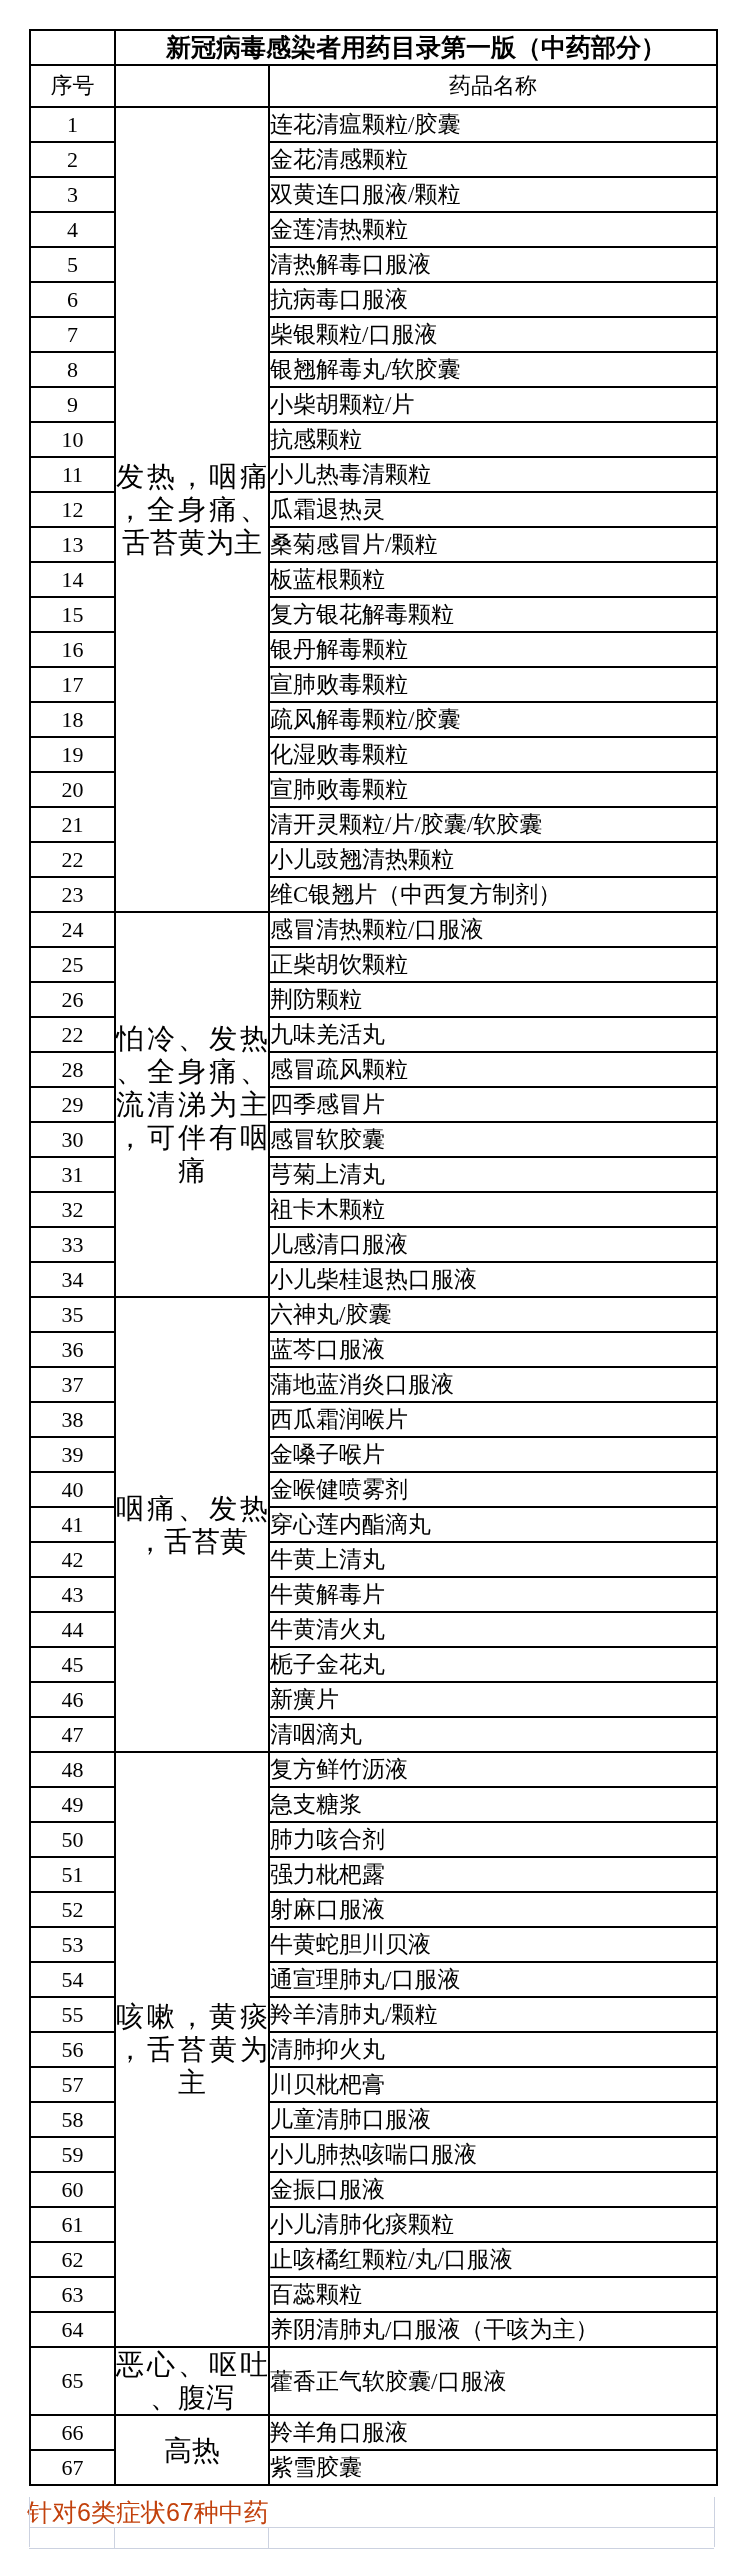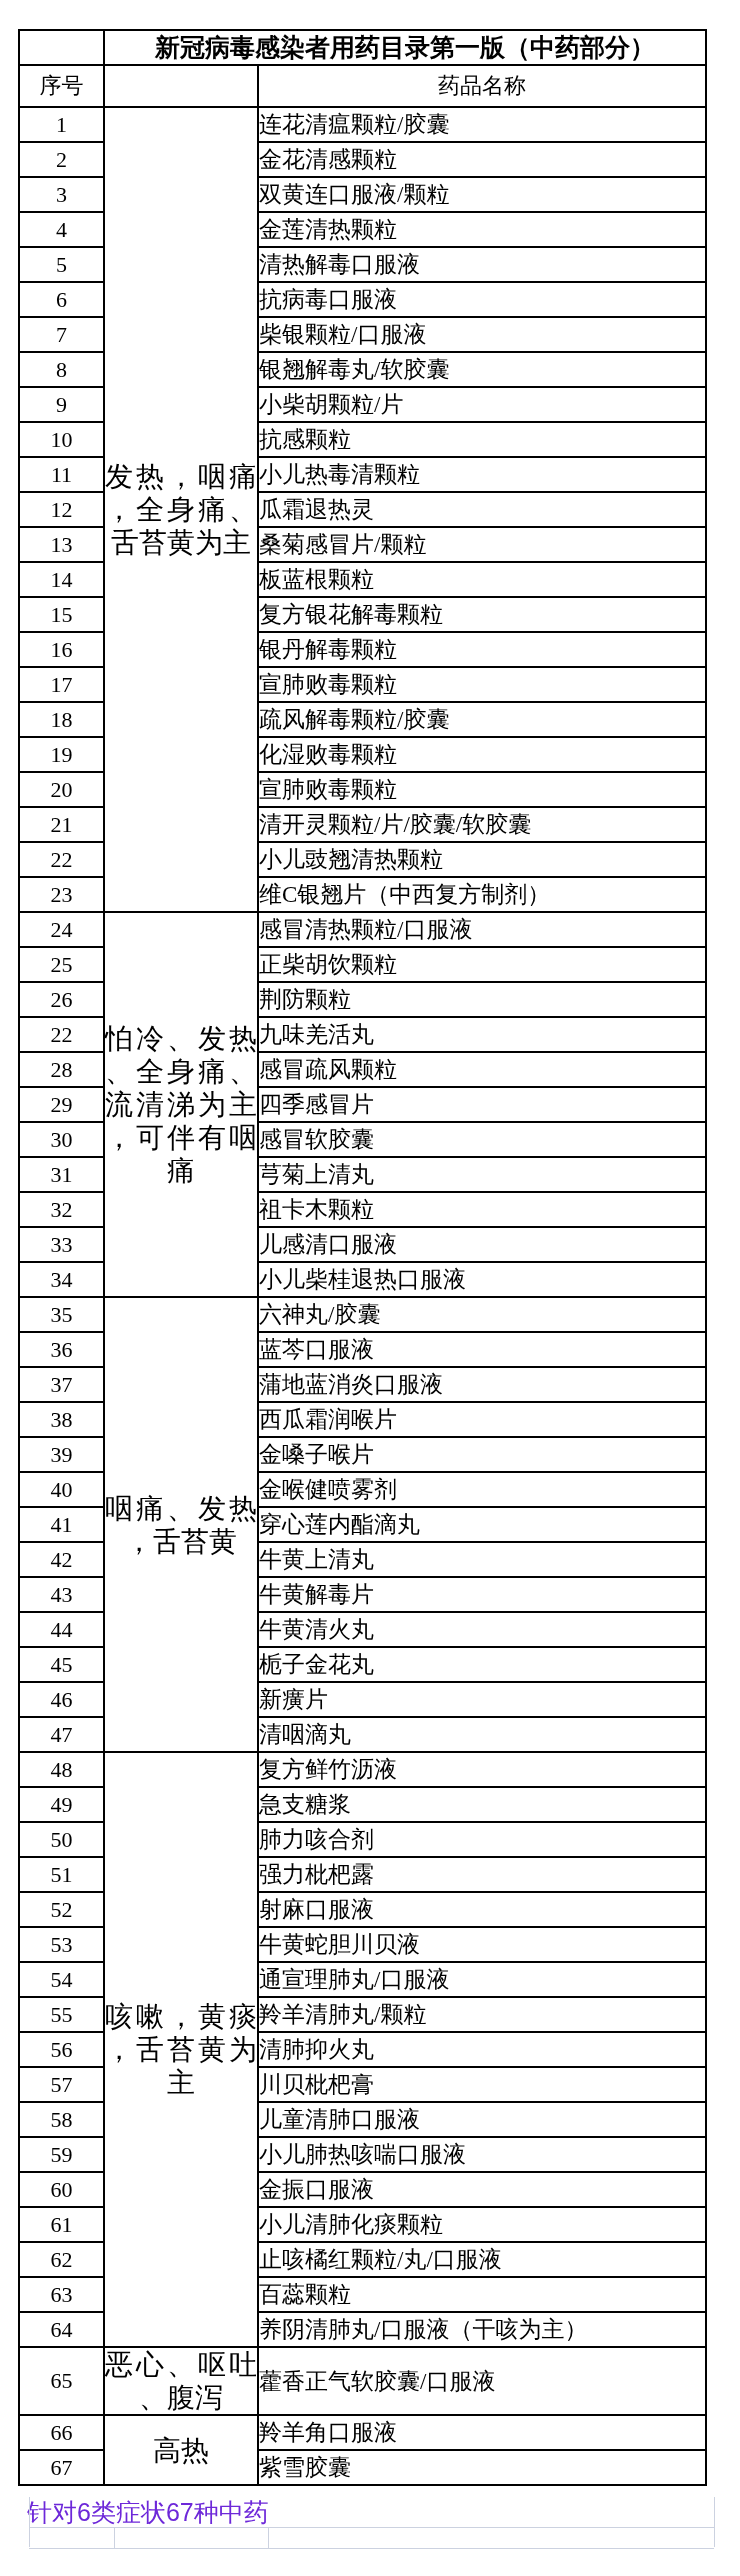"新冠病毒感染者用药目录第一版（中药部分）" table.med { left: 18px -> 29px }
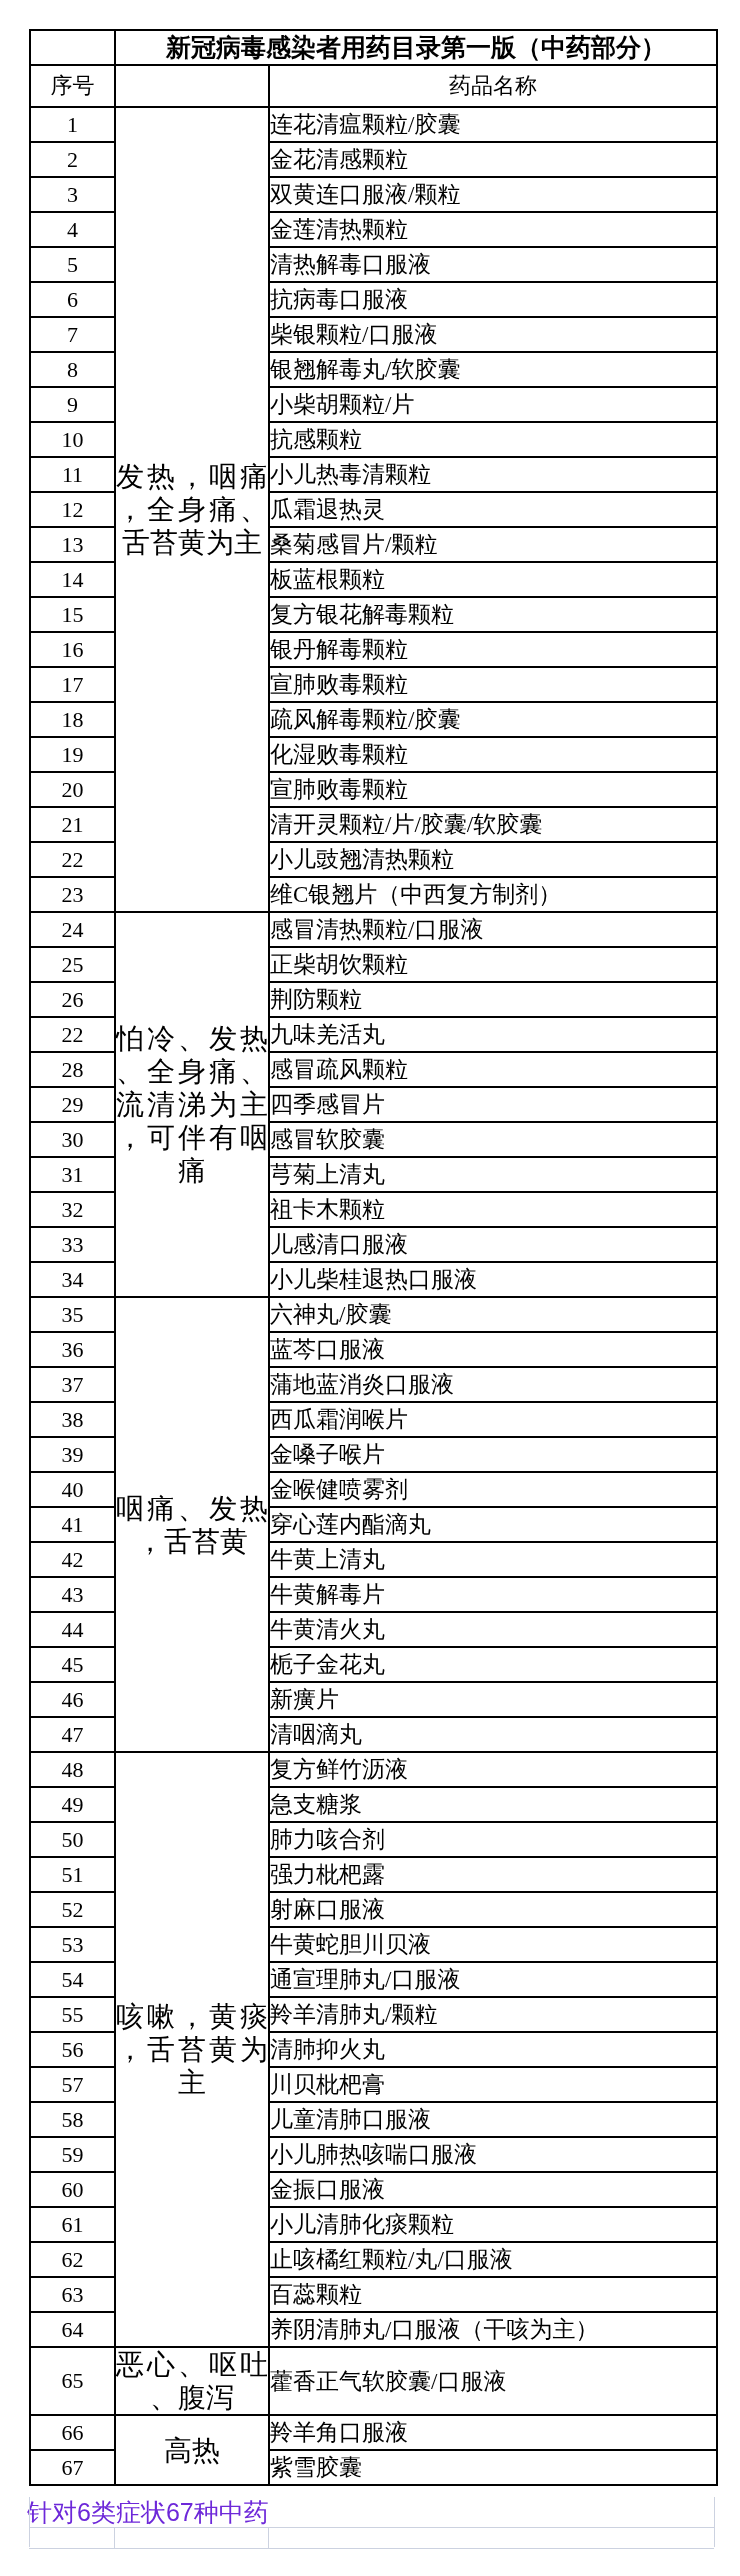"针对6类症状67种中药" .footer-note { color: #6d28d9 -> #c2410c }
